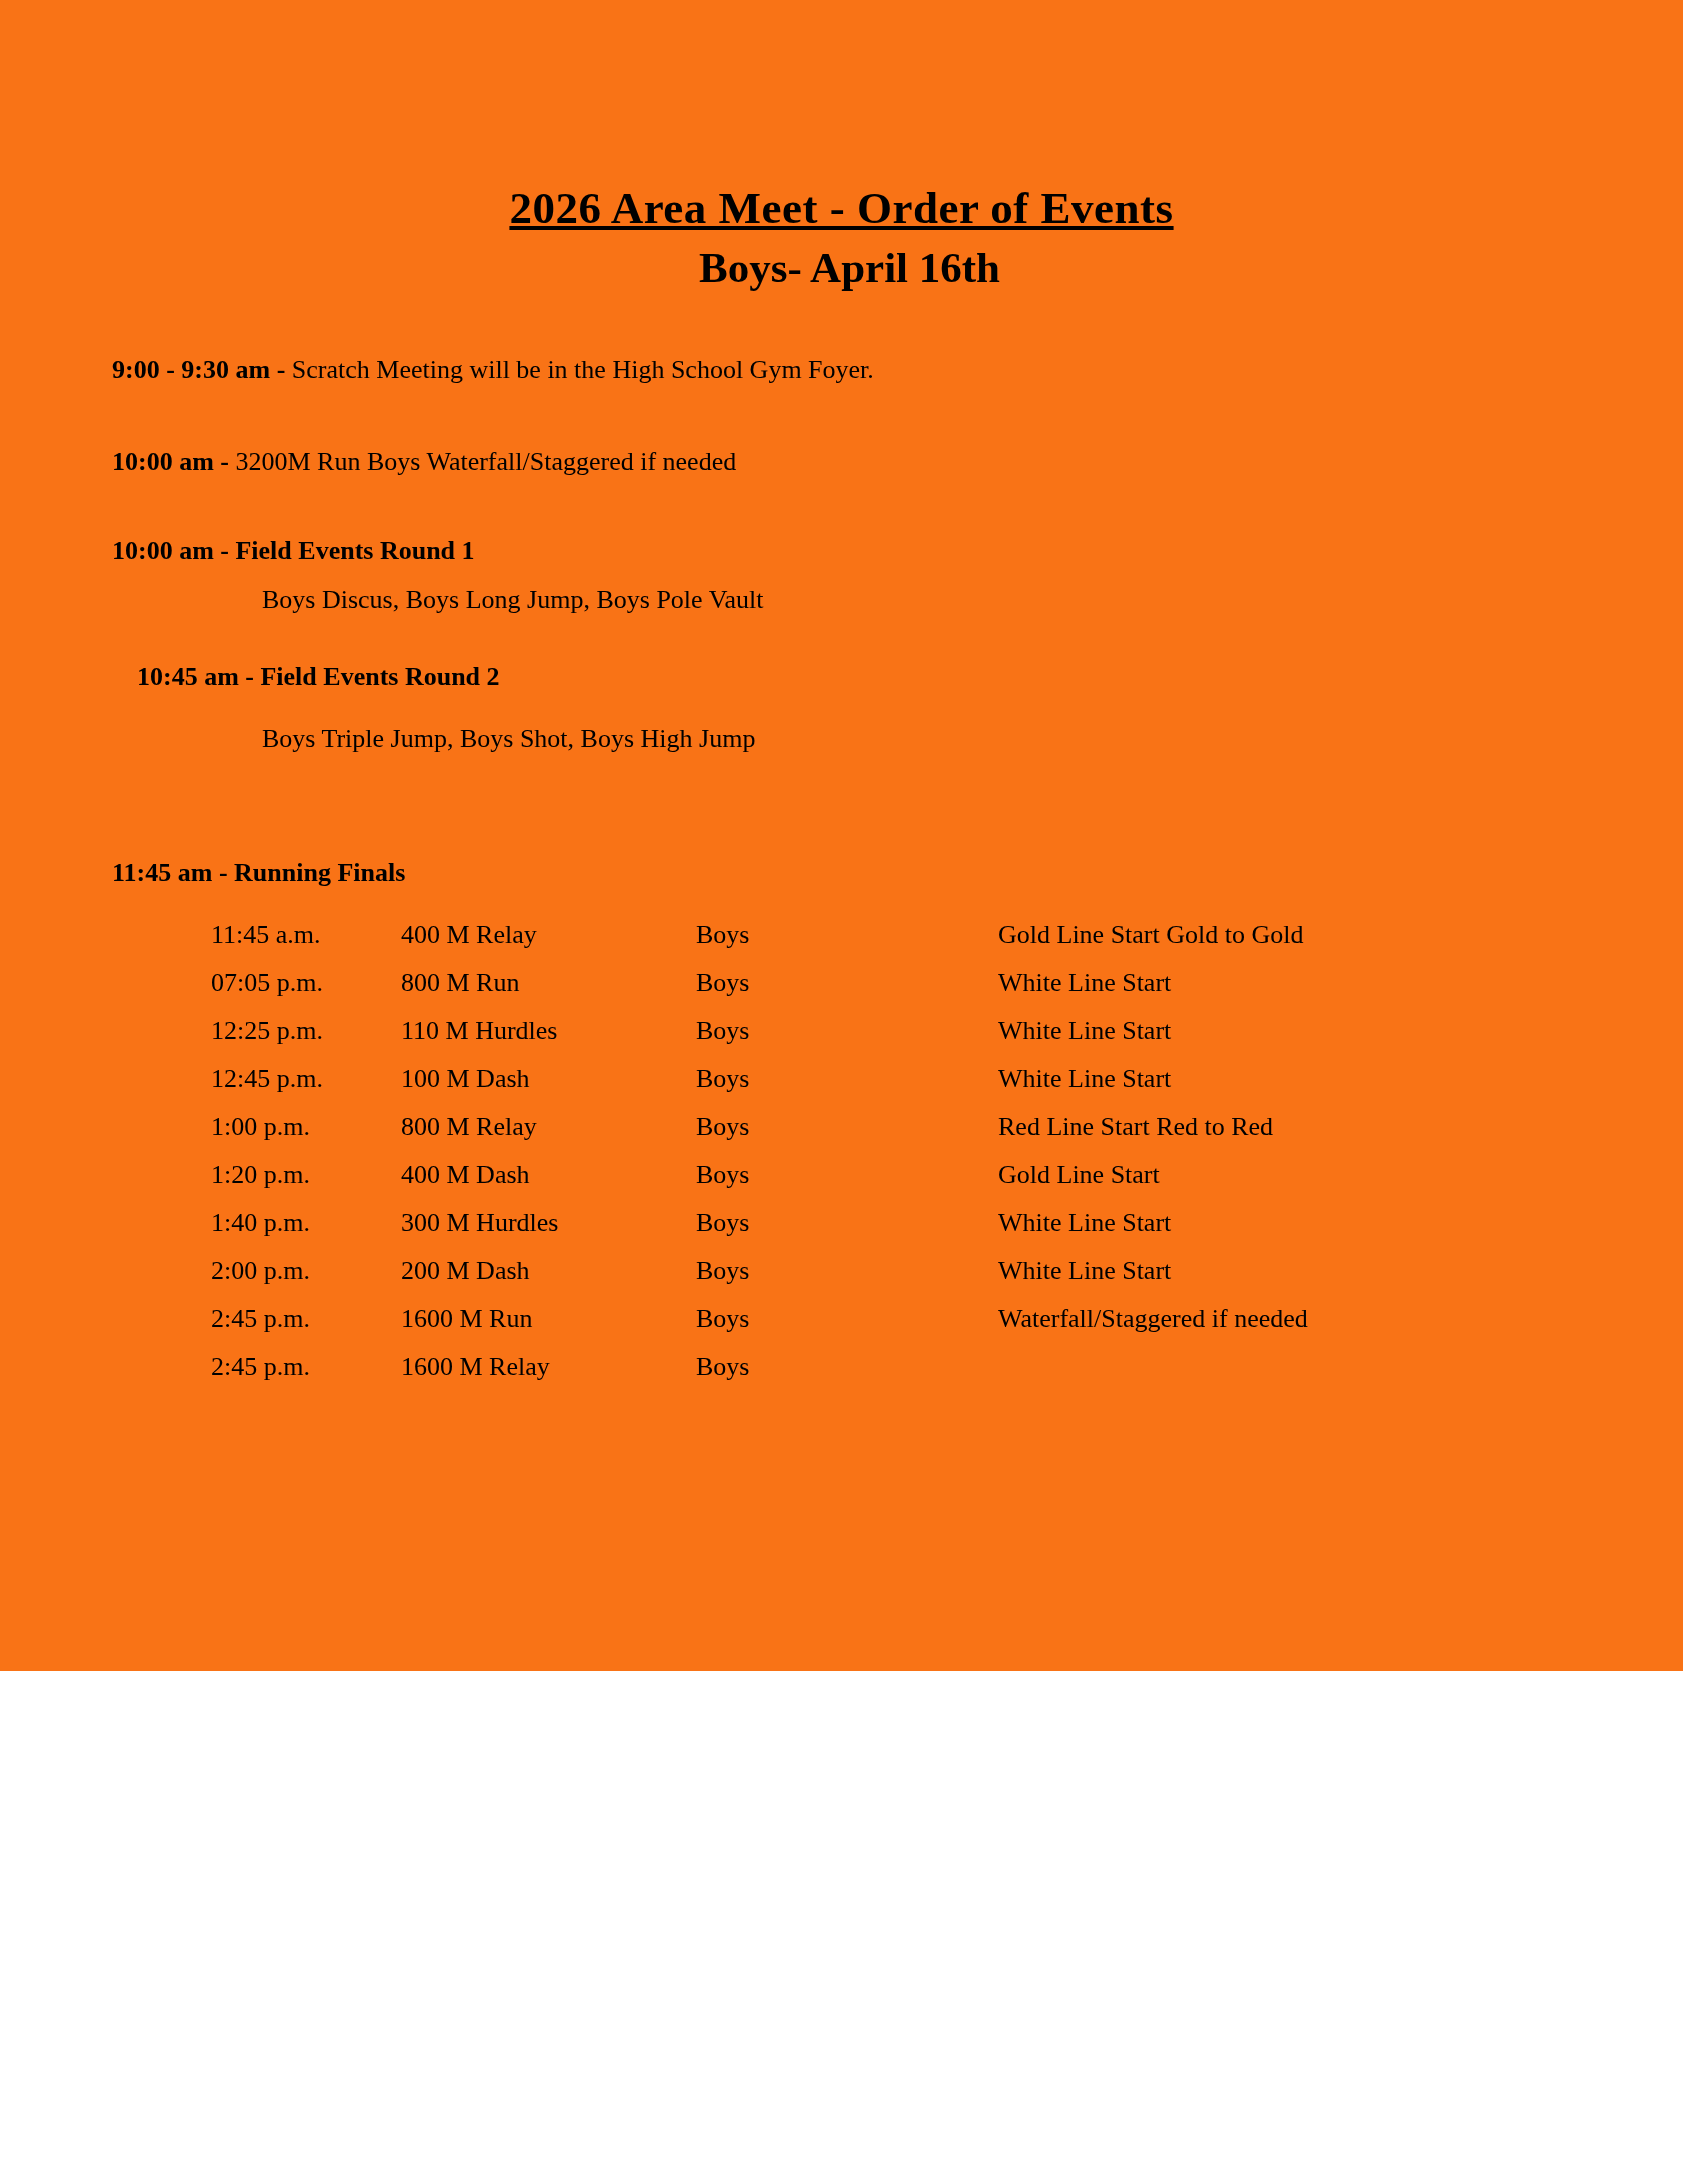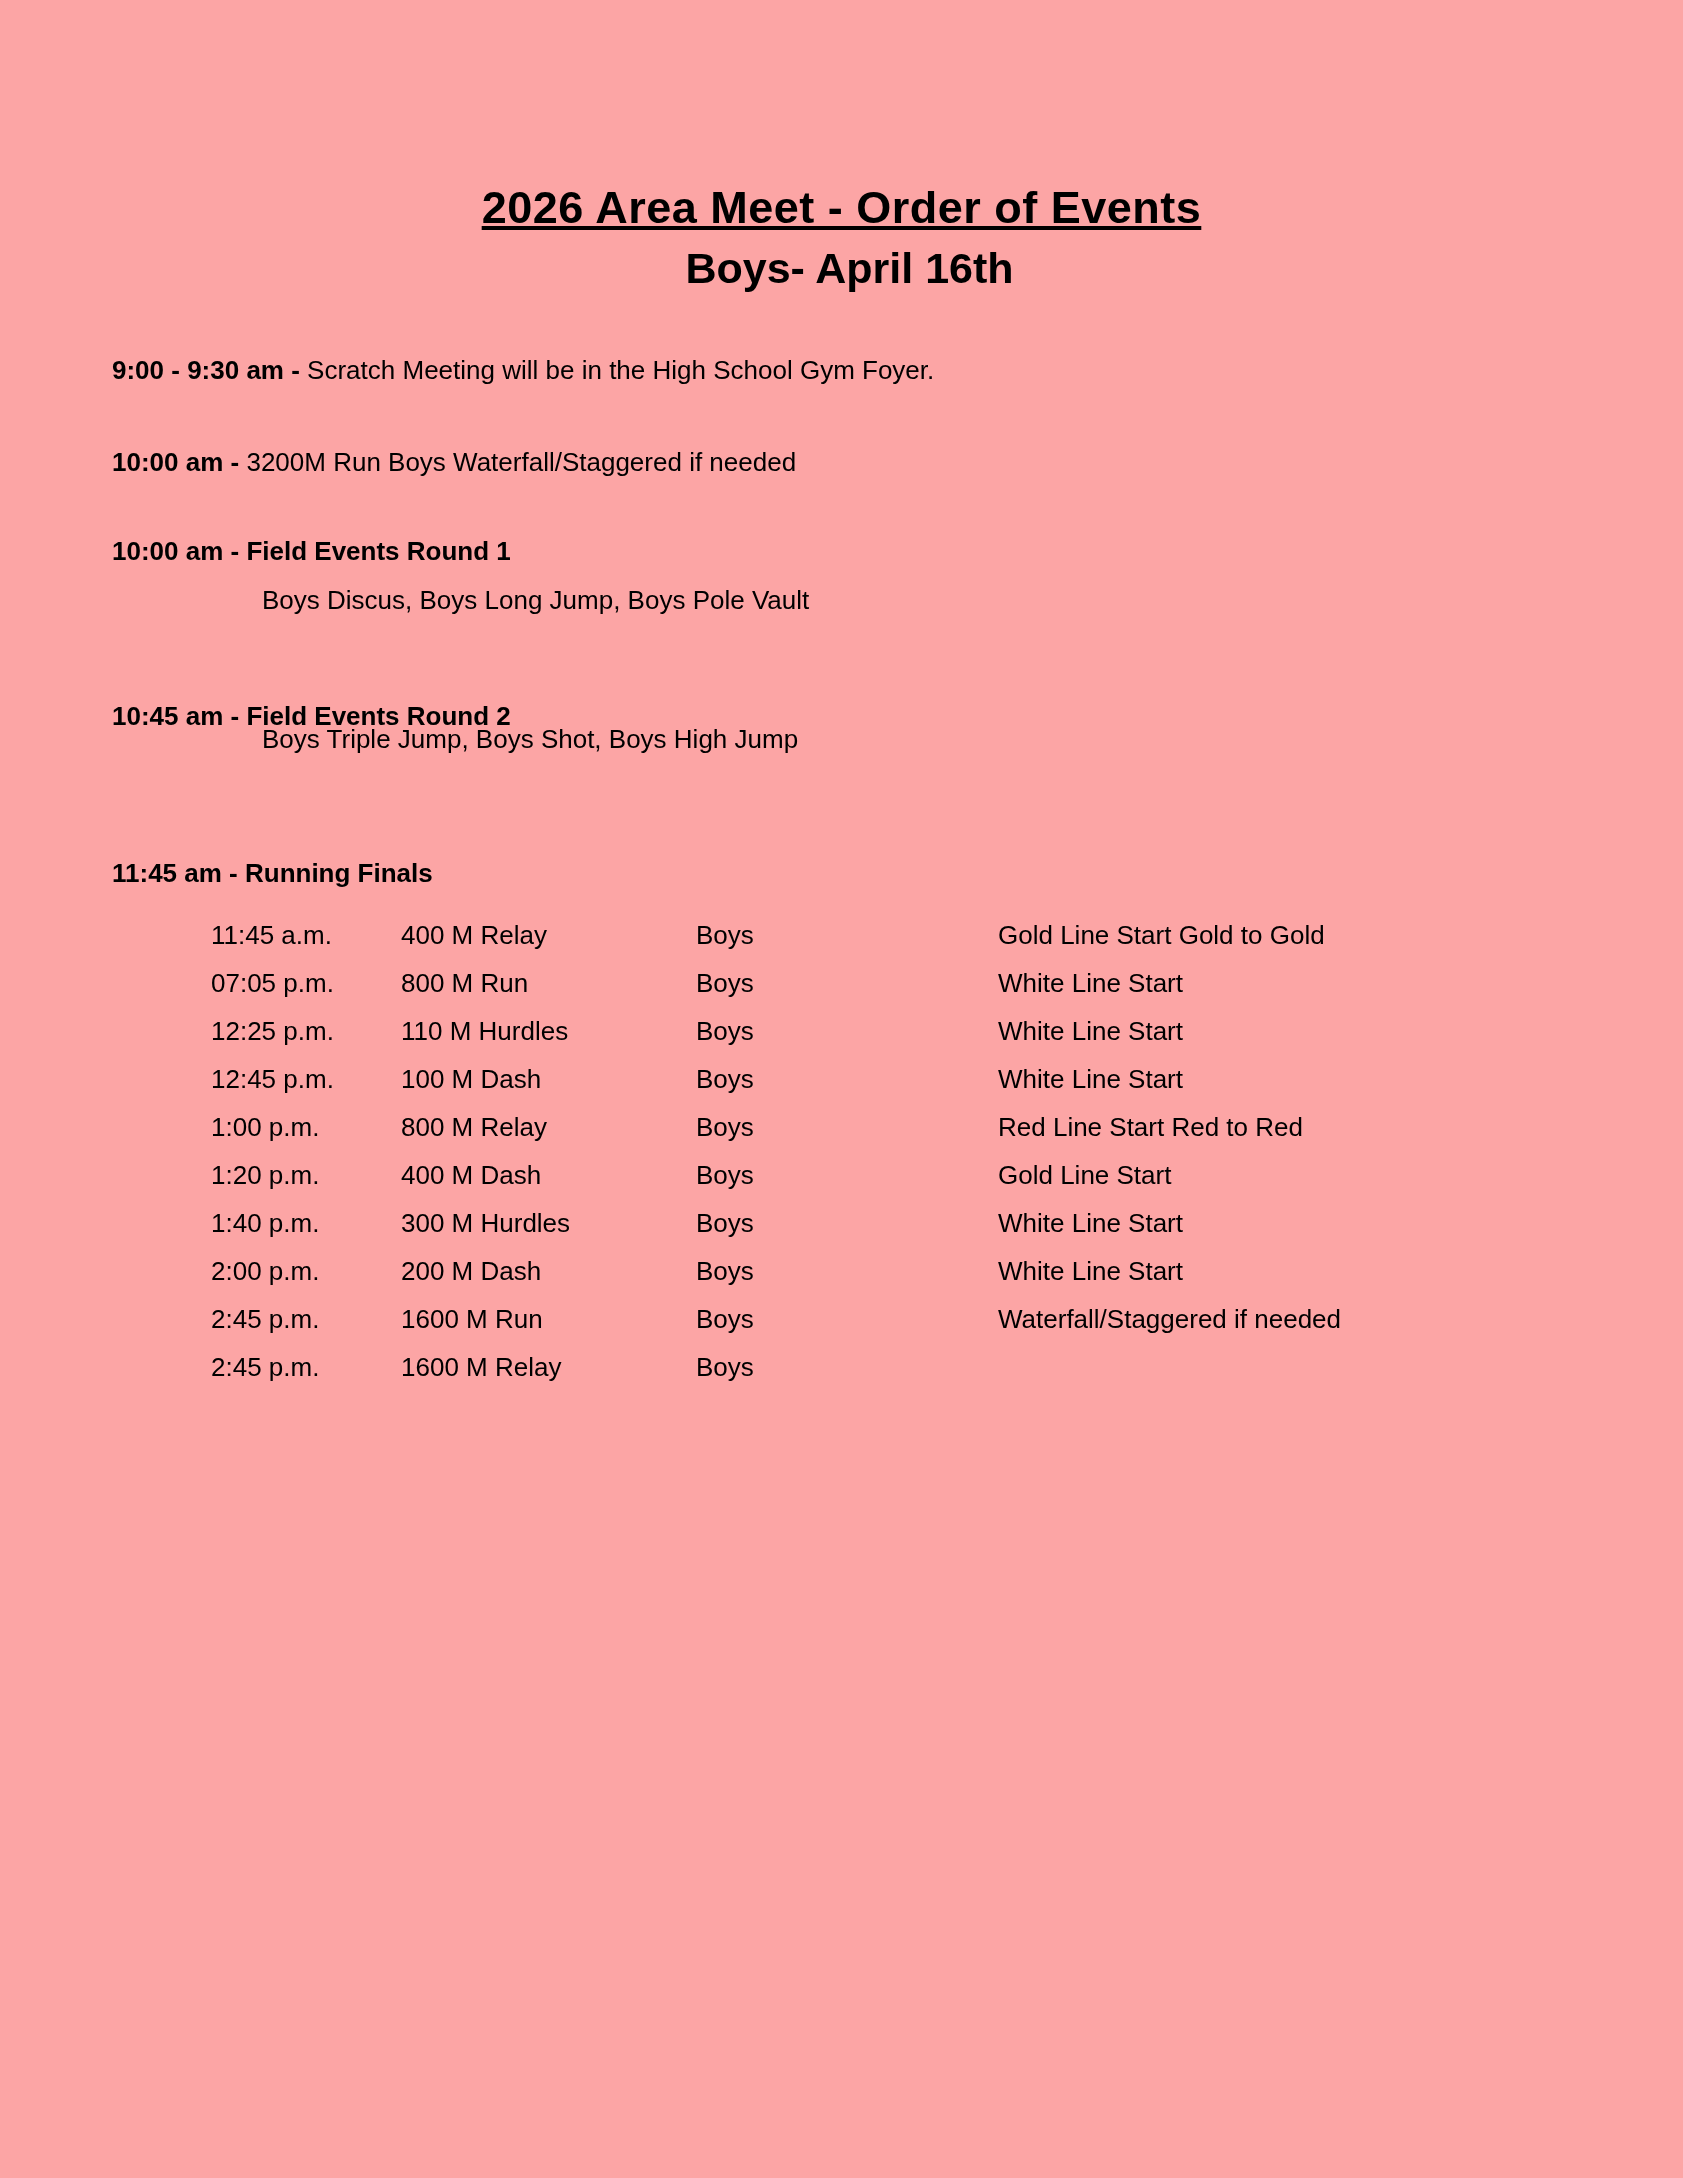"2026 Area Meet - Order" .page { background: #fca5a5 -> #f97316; font-family: Liberation Sans, sans-serif -> Liberation Serif, serif; height: 2178px -> 1671px }
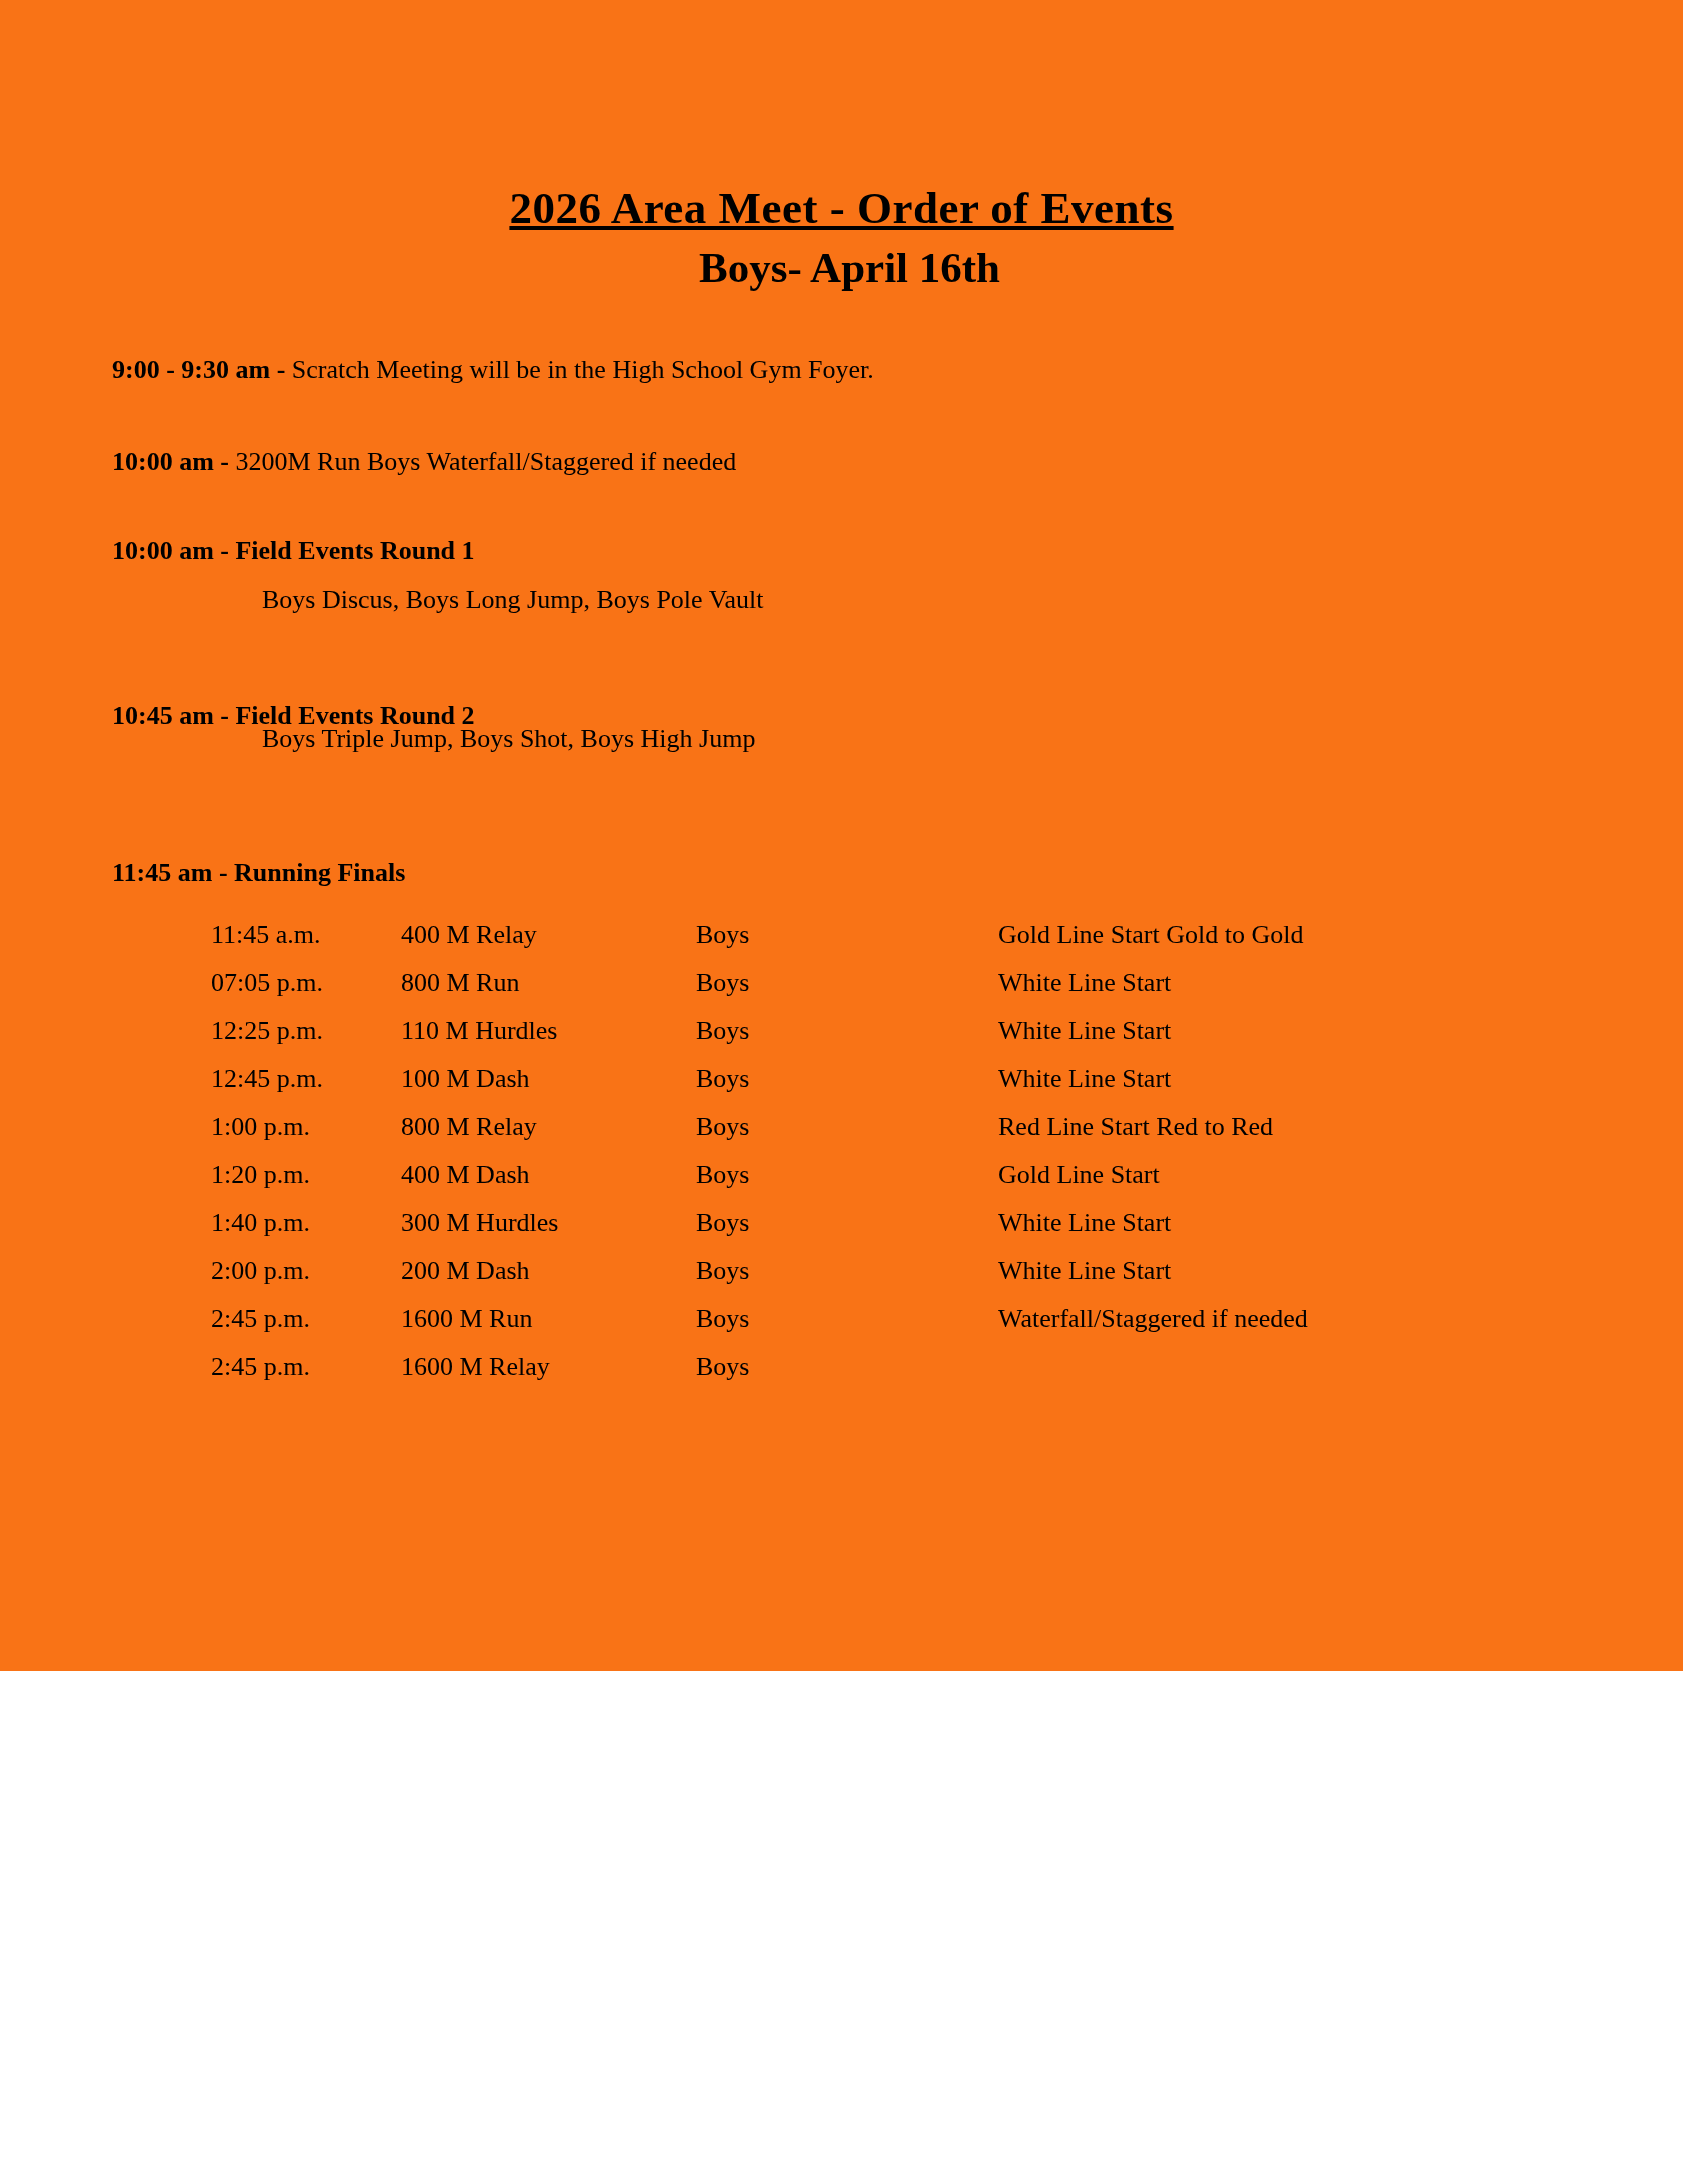"10:45 am - Field Events" #h-fe2 { margin-left: none -> 25px; top: 700px -> 661px }
